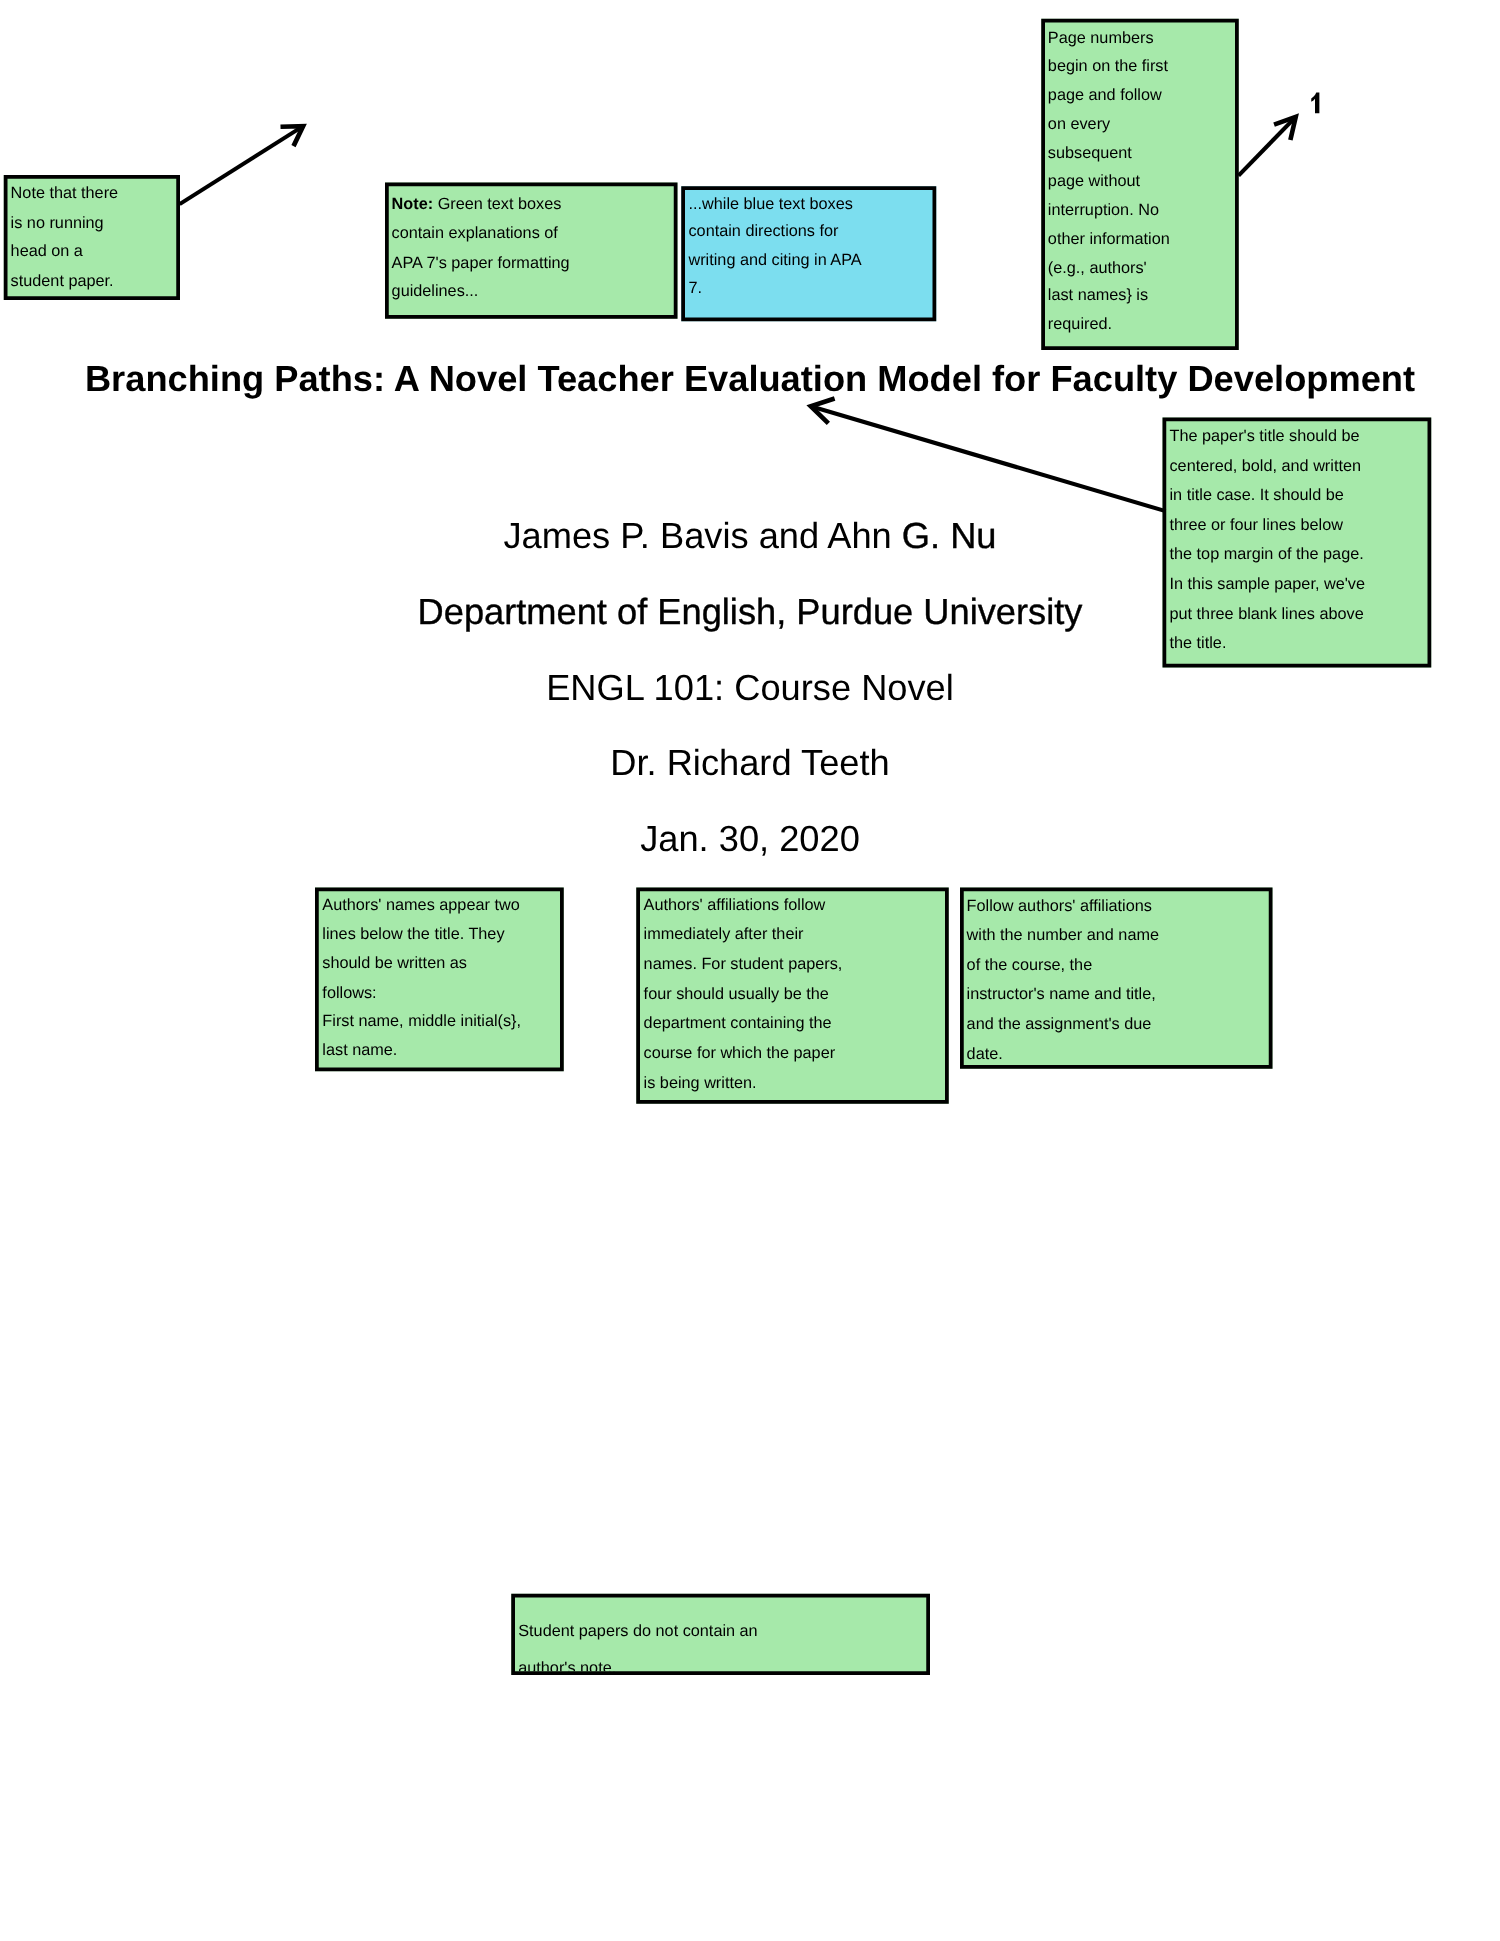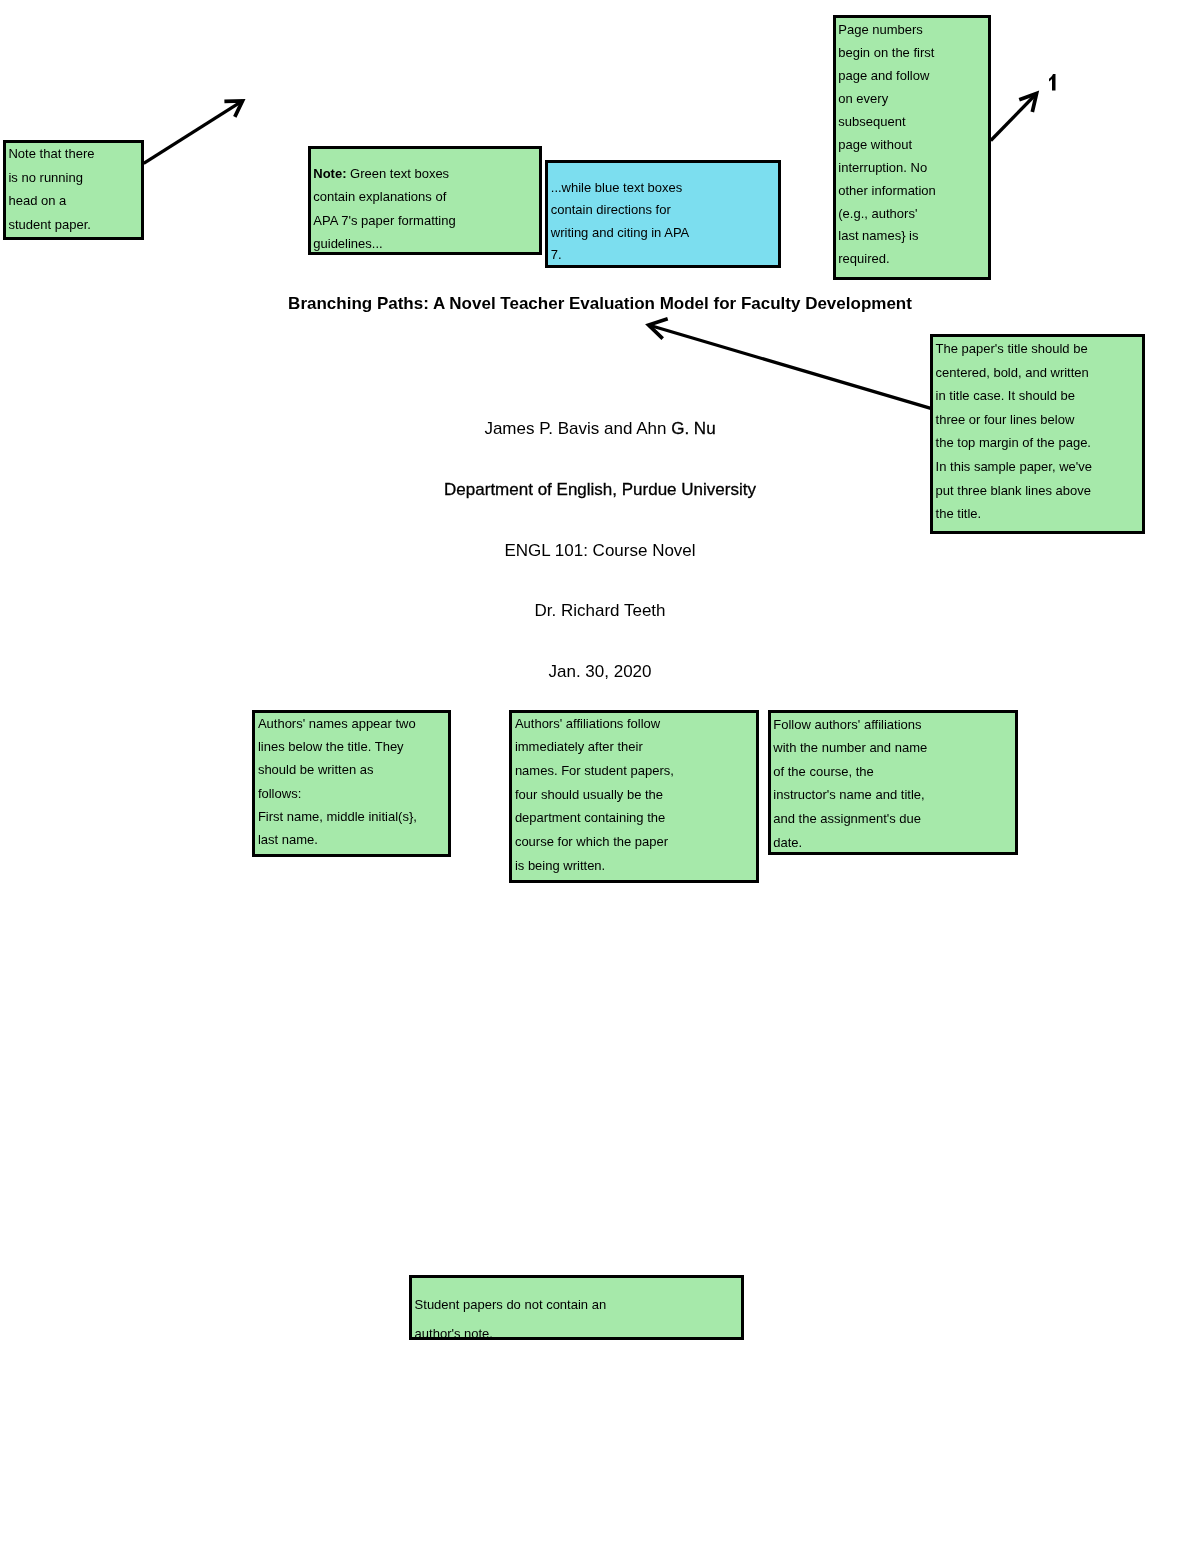"Note: Green text boxes" div.note { padding-top: 14px -> 3px }
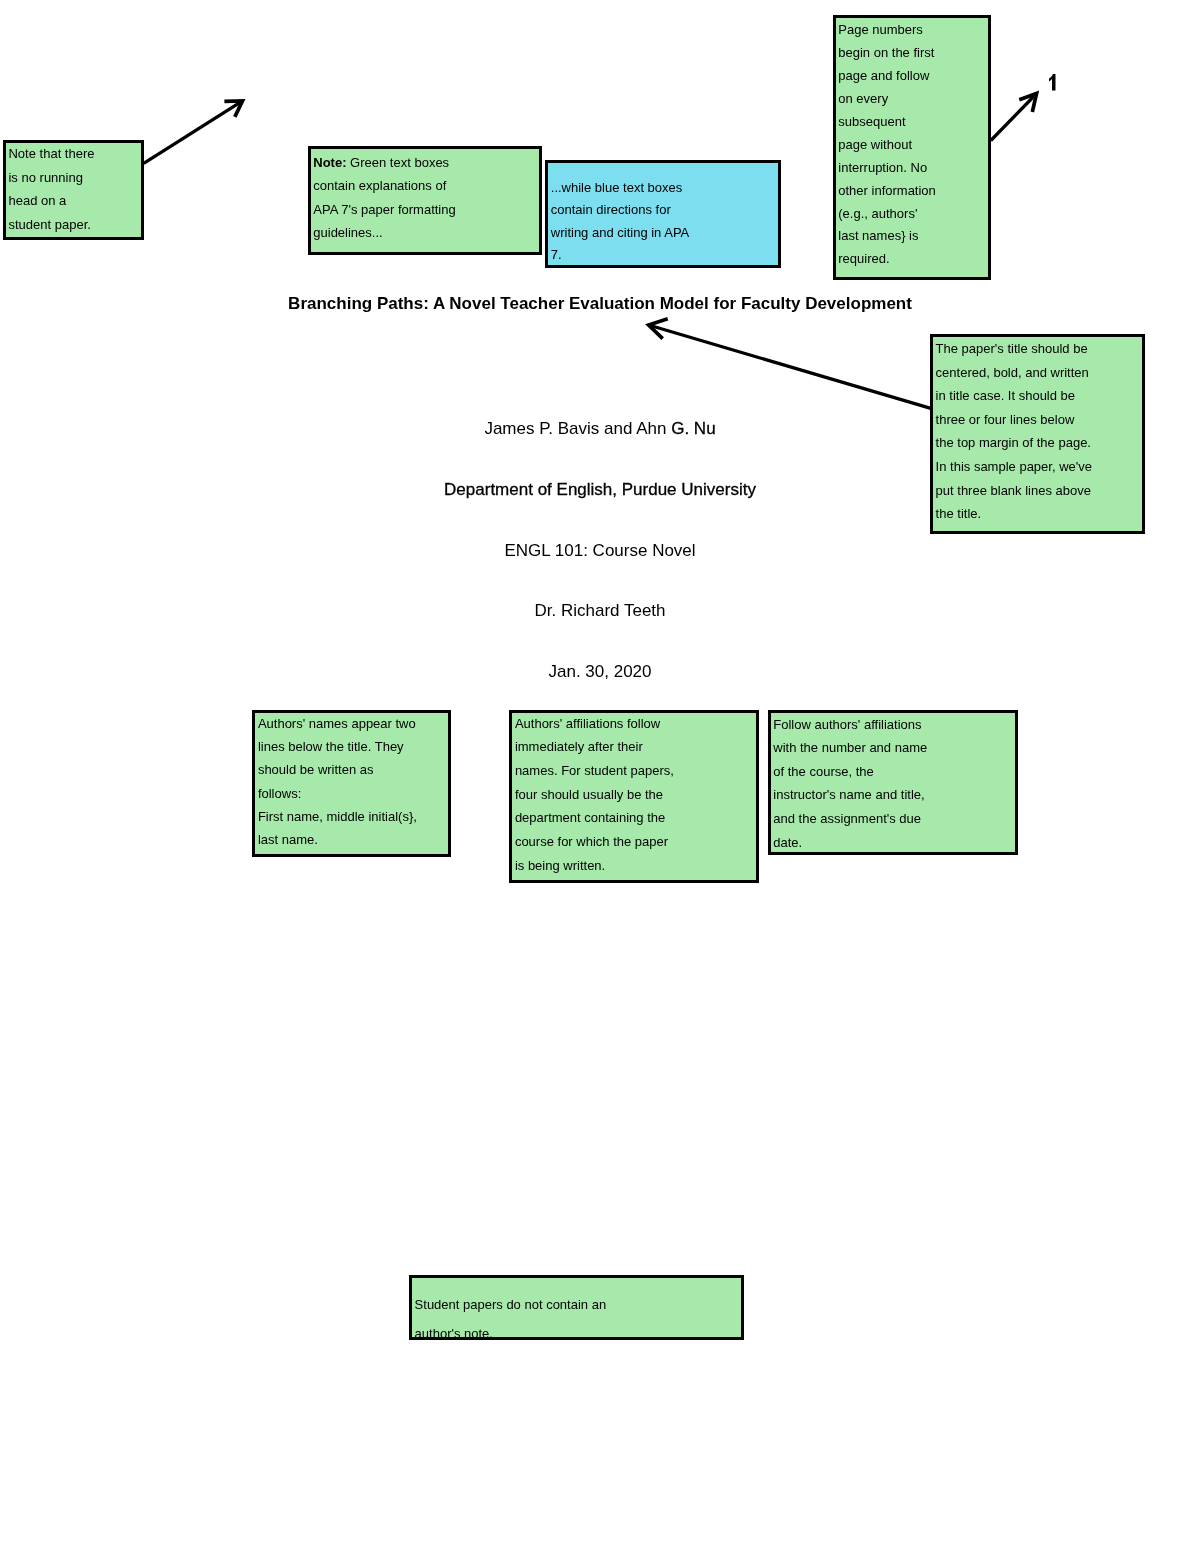"...while blue text boxes" div.note { padding-top: 14px -> 0; top: 160px -> 149px; width: 236px -> 204px }
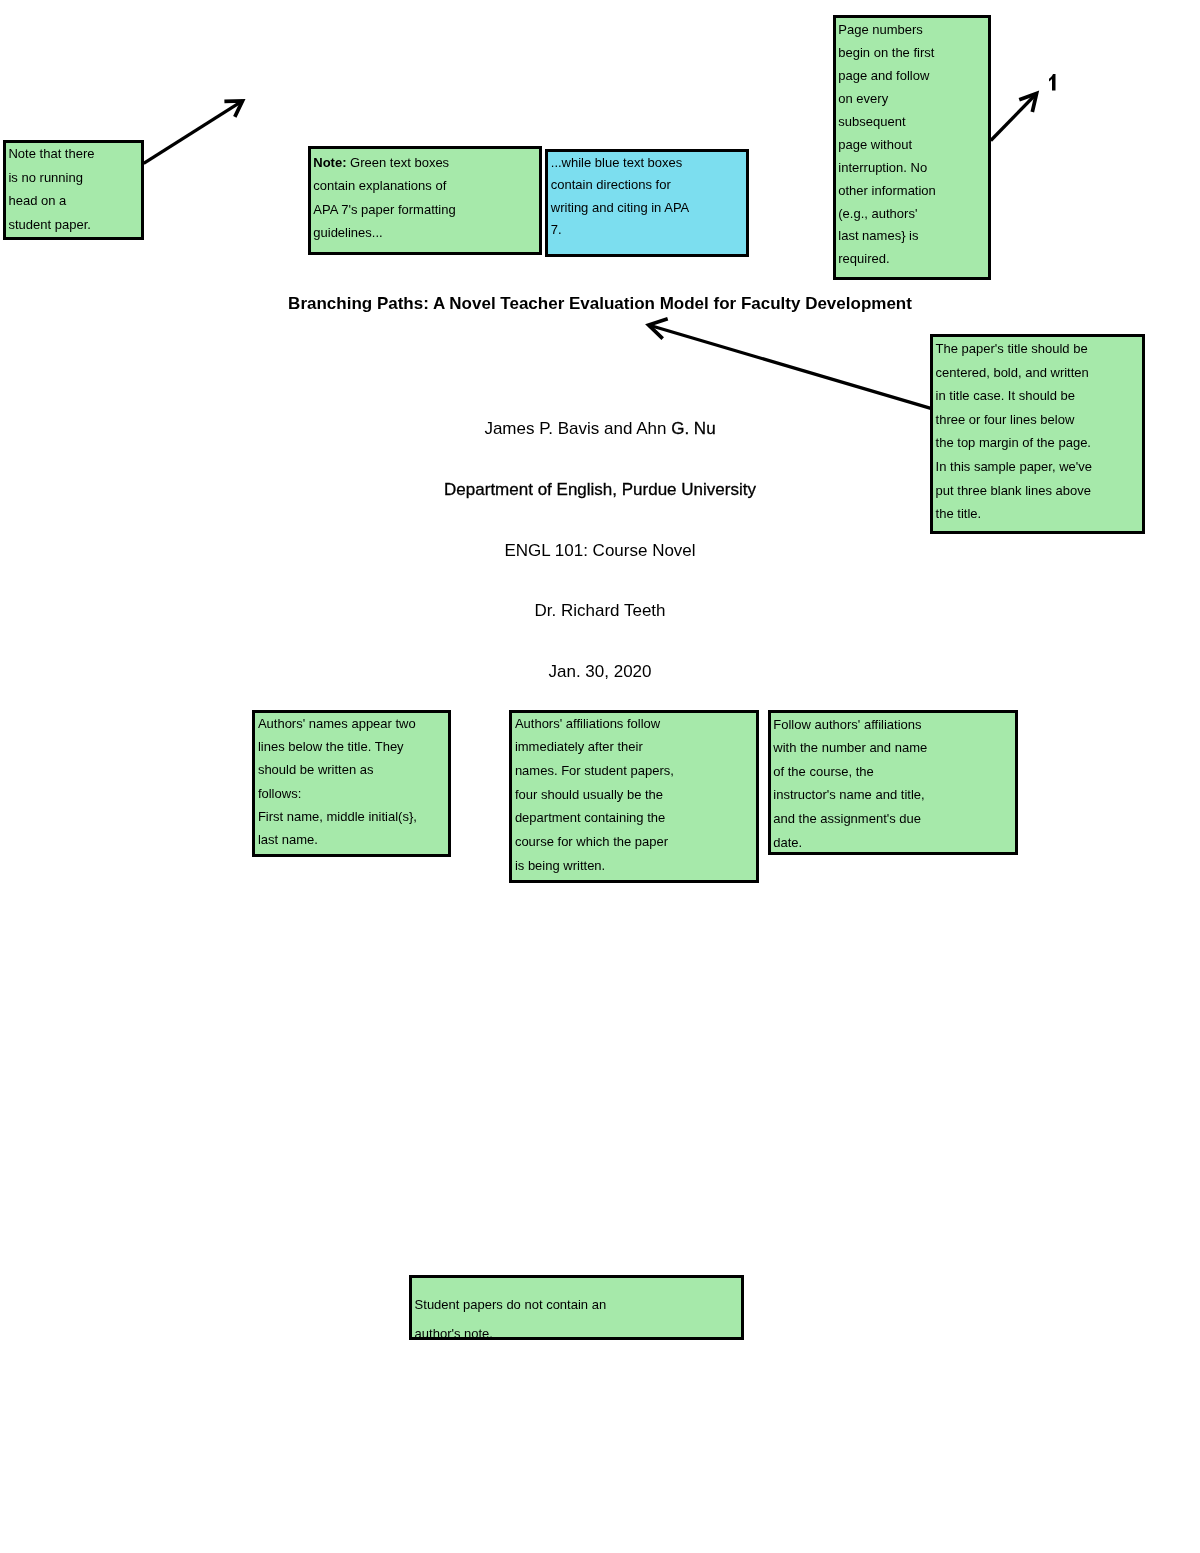"Branching Paths: A Novel Teacher" .doc { font-size: 17px -> 29px }
